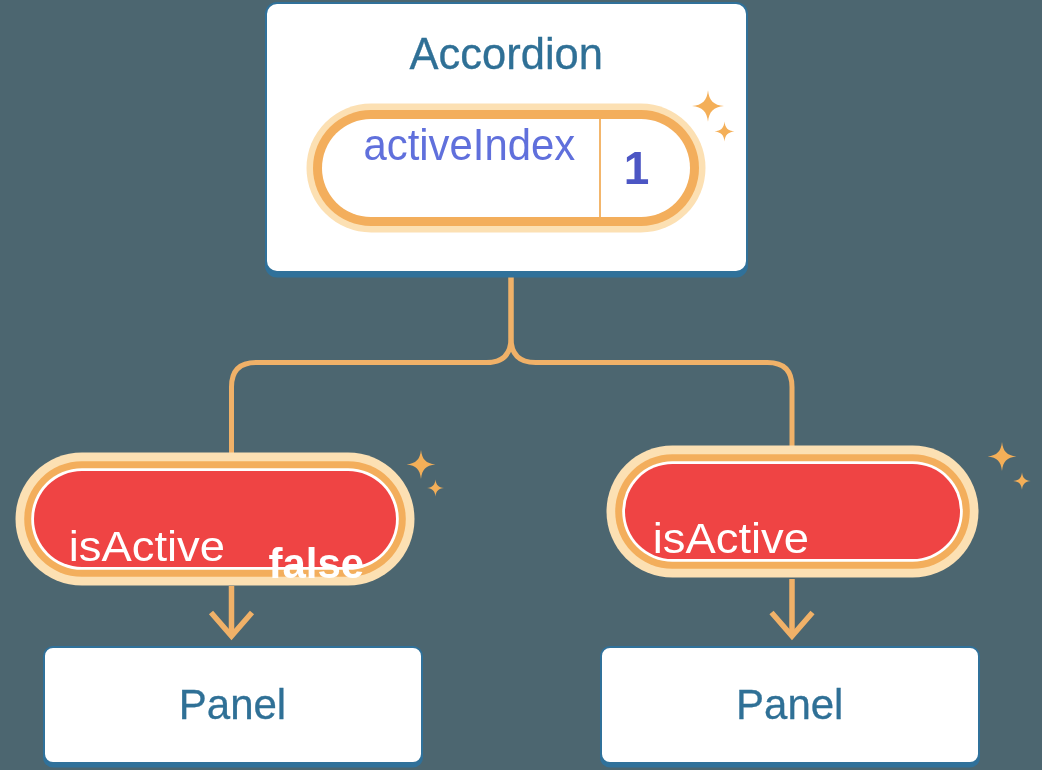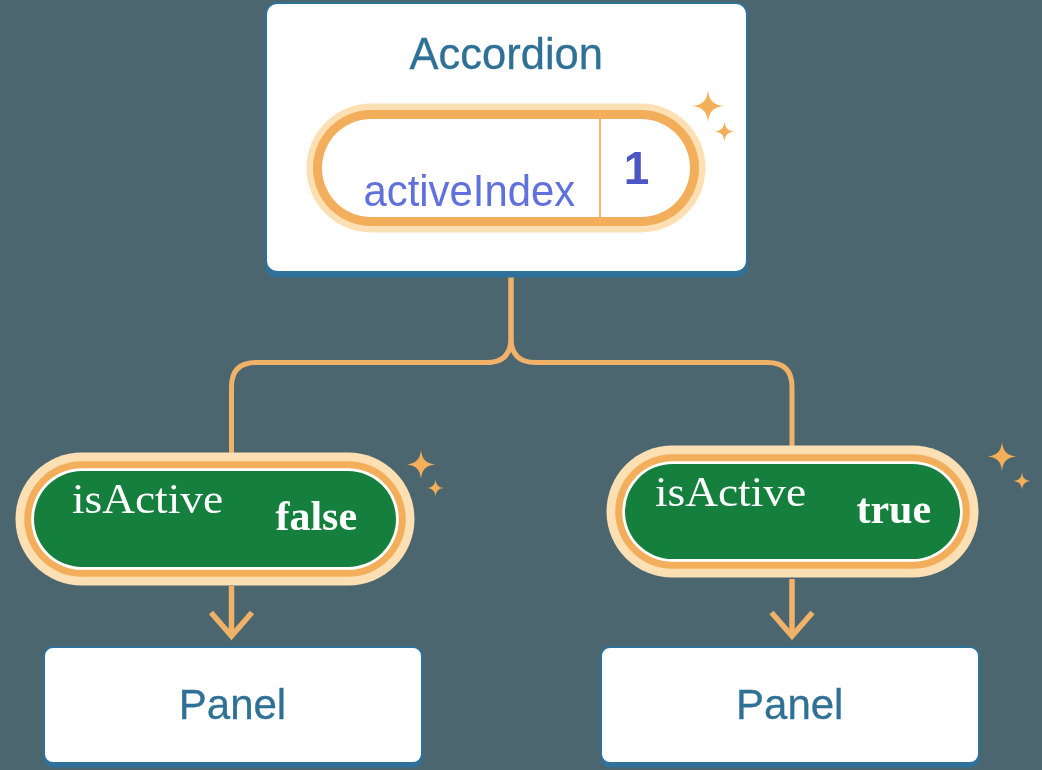"activeIndex" .prop-pill .seg-name { align-items: flex-end -> flex-start }
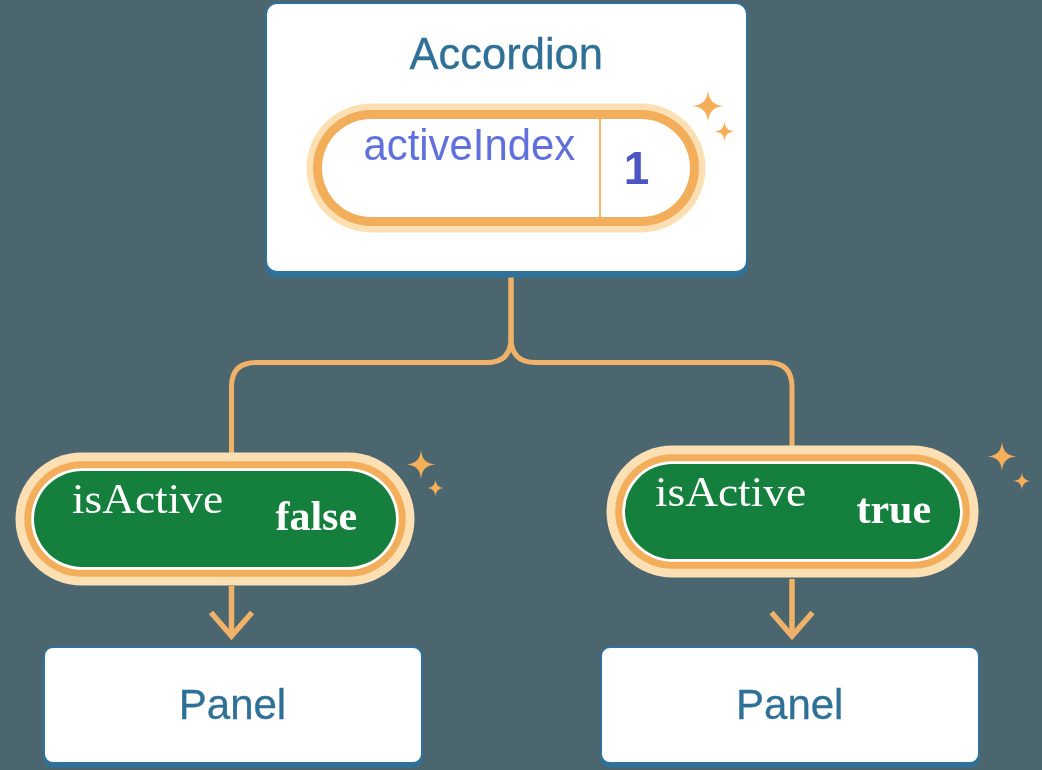"isActive" .state-pill { align-items: flex-start -> flex-end; background: #15803d -> #ef4444; font-family: Liberation Serif, serif -> none }
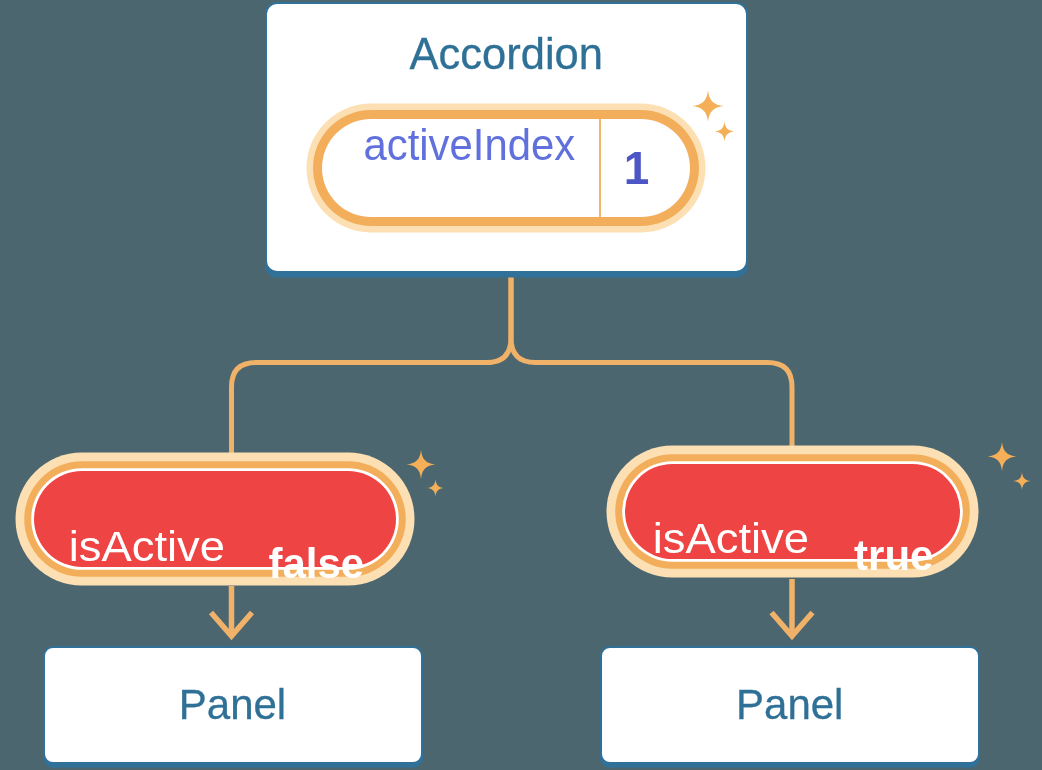"true" div.seg { html: <div> <span>true</span> </div> -> none }
